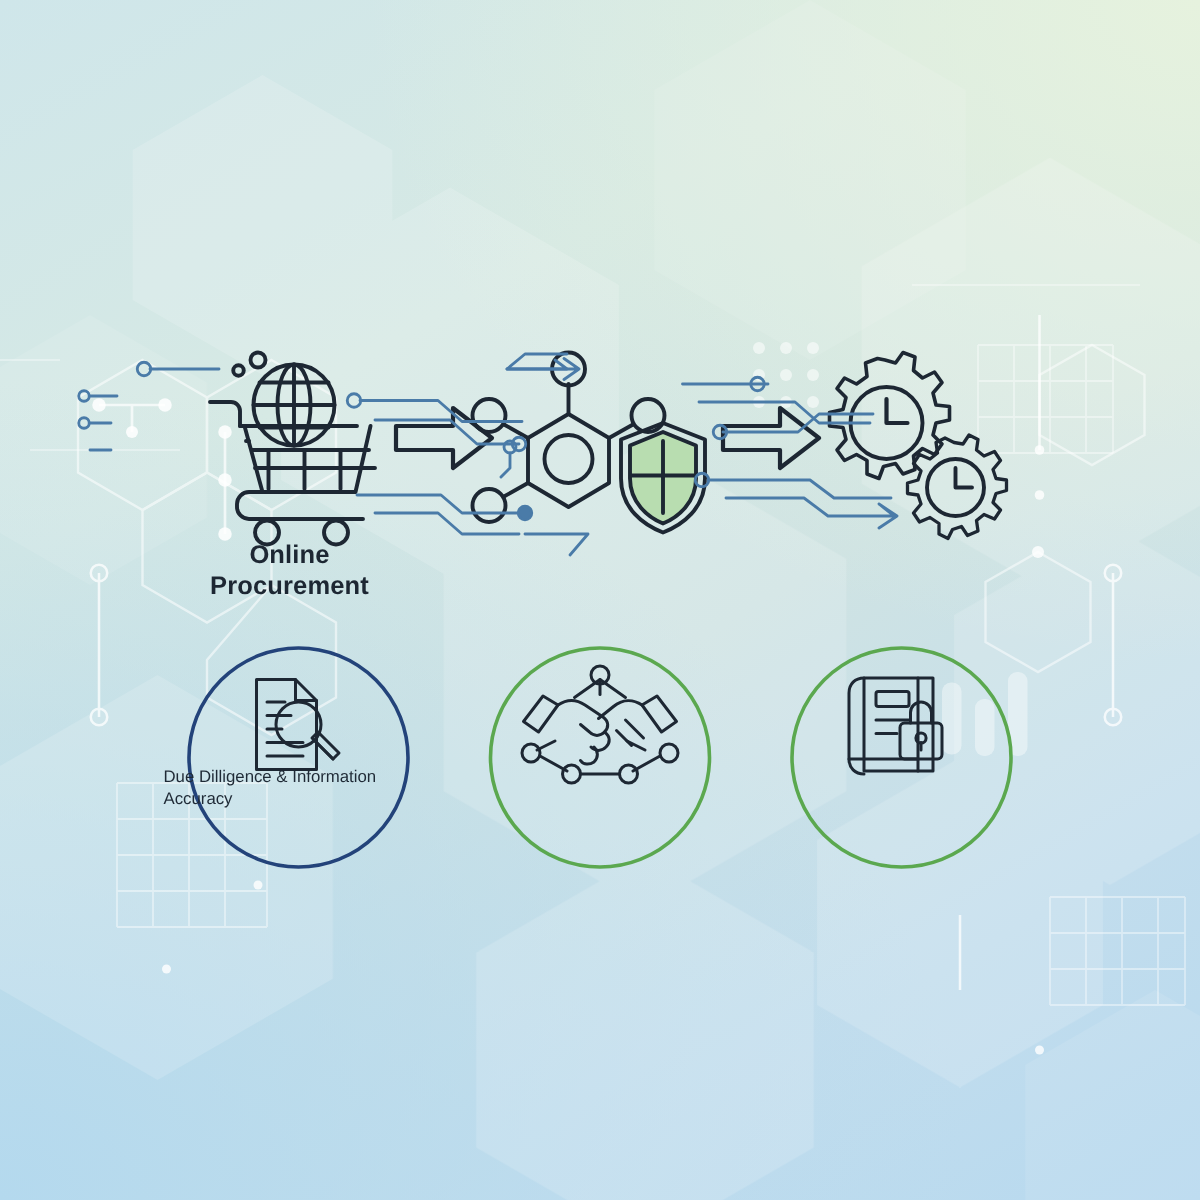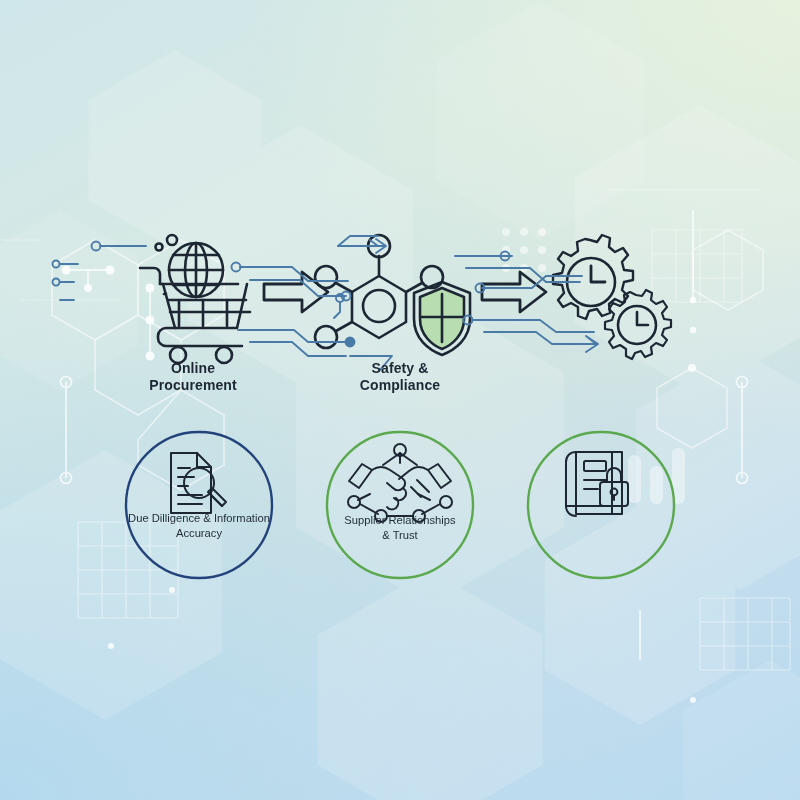"Online" .node-label { font-size: 14px -> 17px }
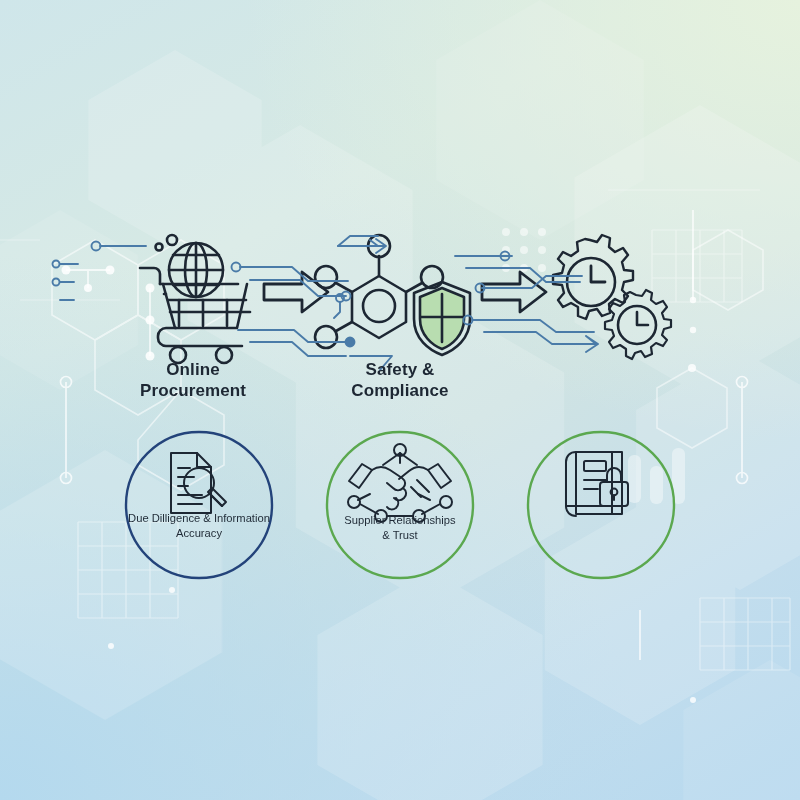"Safety &" div.node-label { html: <div>Safety &amp; Compliance</div> -> none }
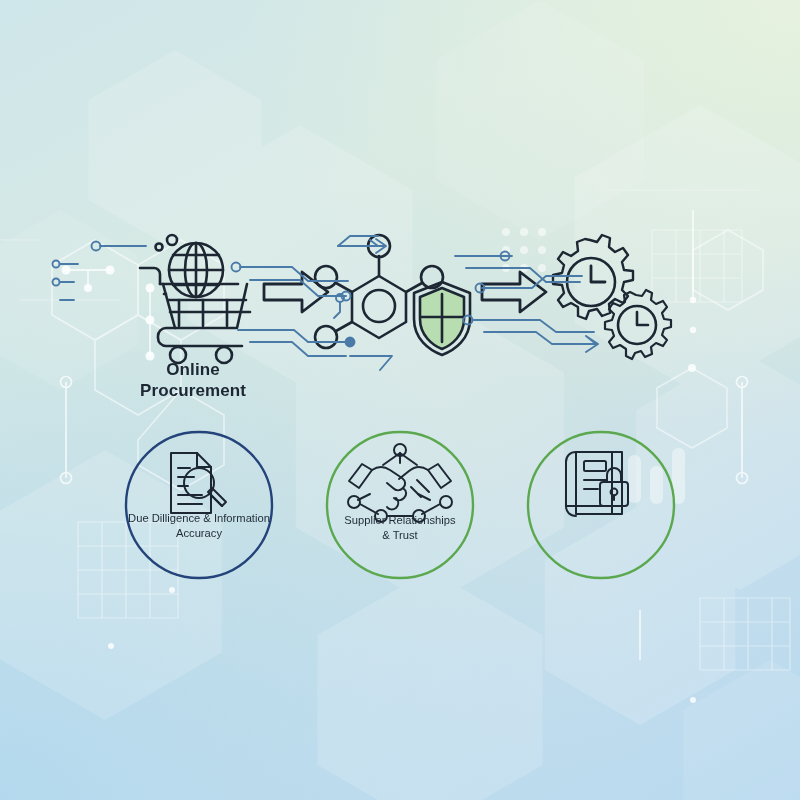"Due Dilligence & Information" .circle-label { text-align: center -> left }
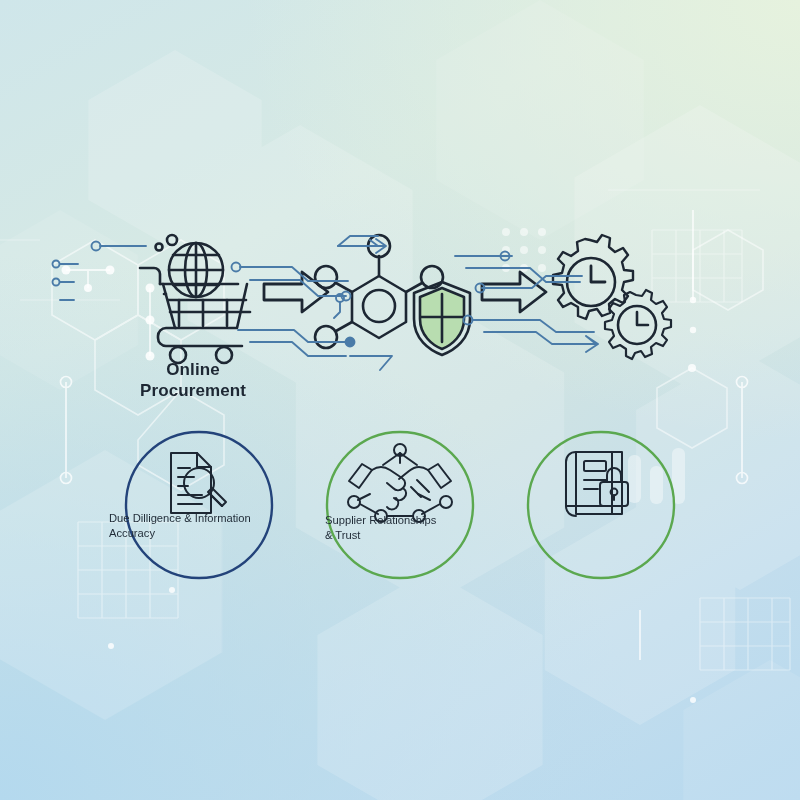"Supplier Relationships" div.circle-label { html: <div>Supplier Relationships &amp; Trust</div> -> none }
